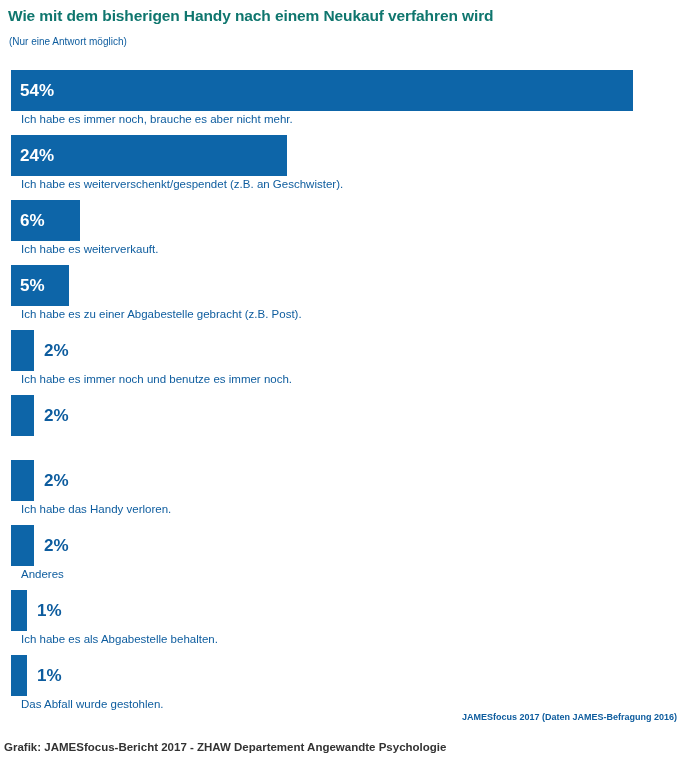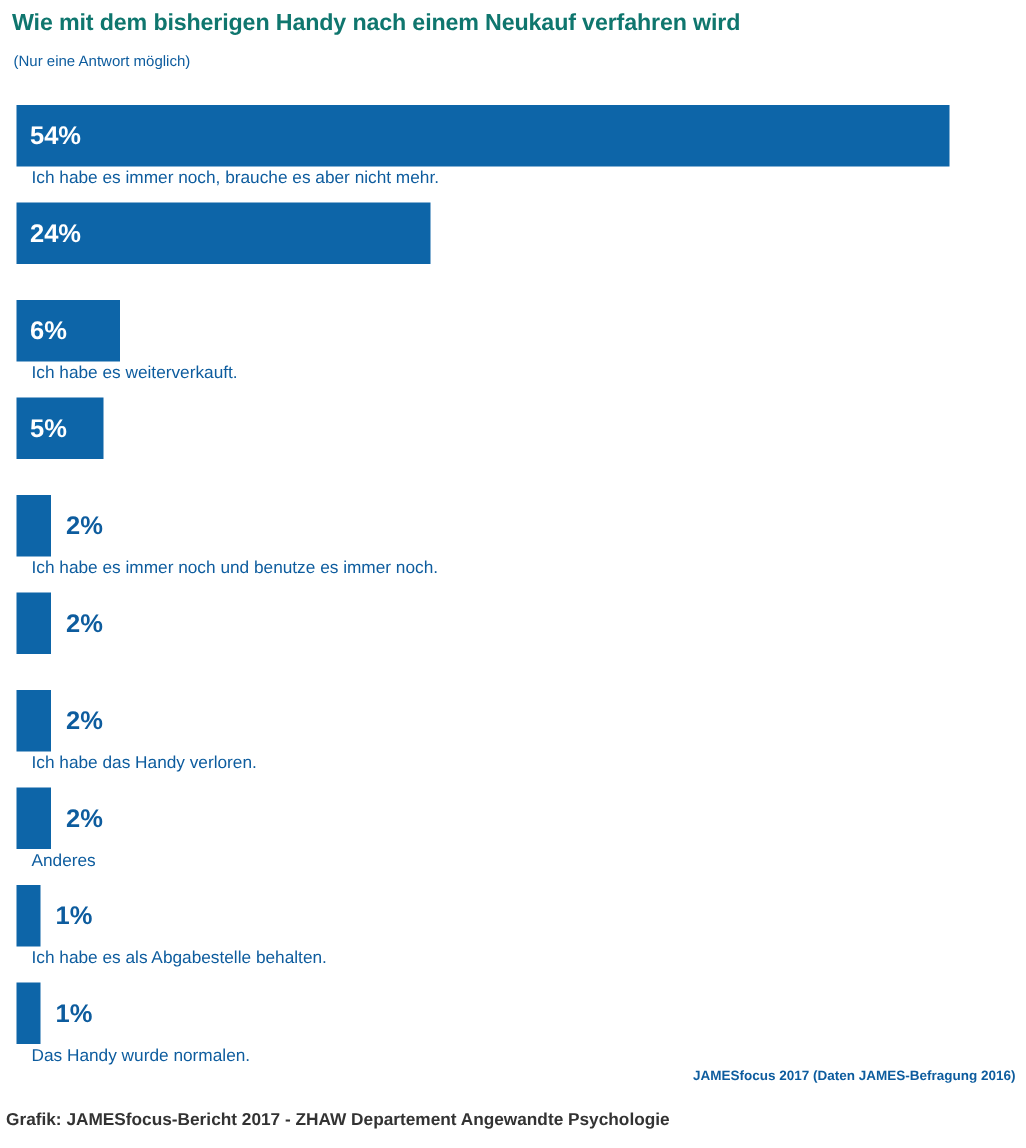"Ich habe es weiterverschenkt/gespendet" div.bar-label { html: none -> <div>Ich habe es weiterverschenkt/gespendet (z.B. an Geschwister).</div> }
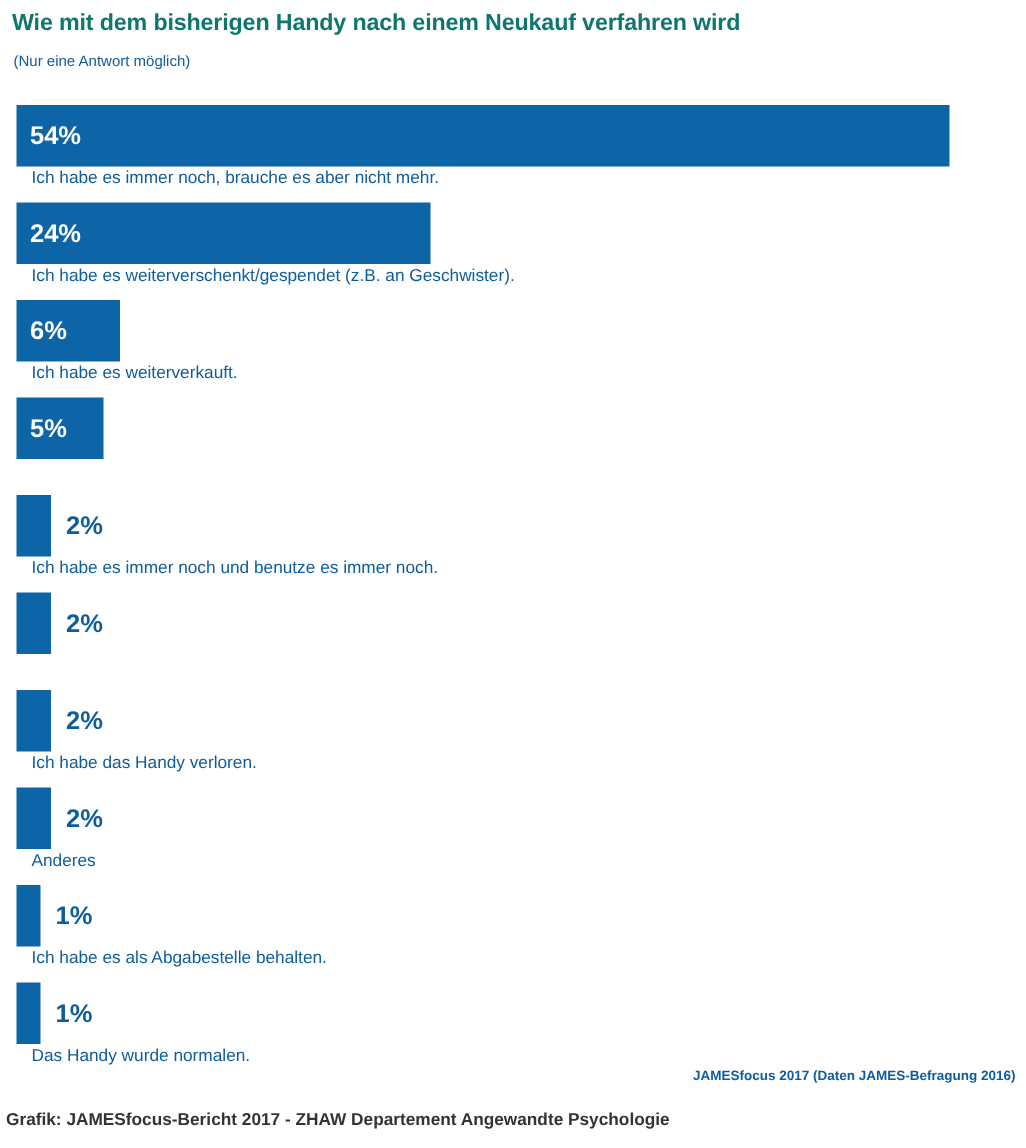"Ich habe es zu einer" div.bar-label { html: none -> <div>Ich habe es zu einer Abgabestelle gebracht (z.B. Post).</div> }
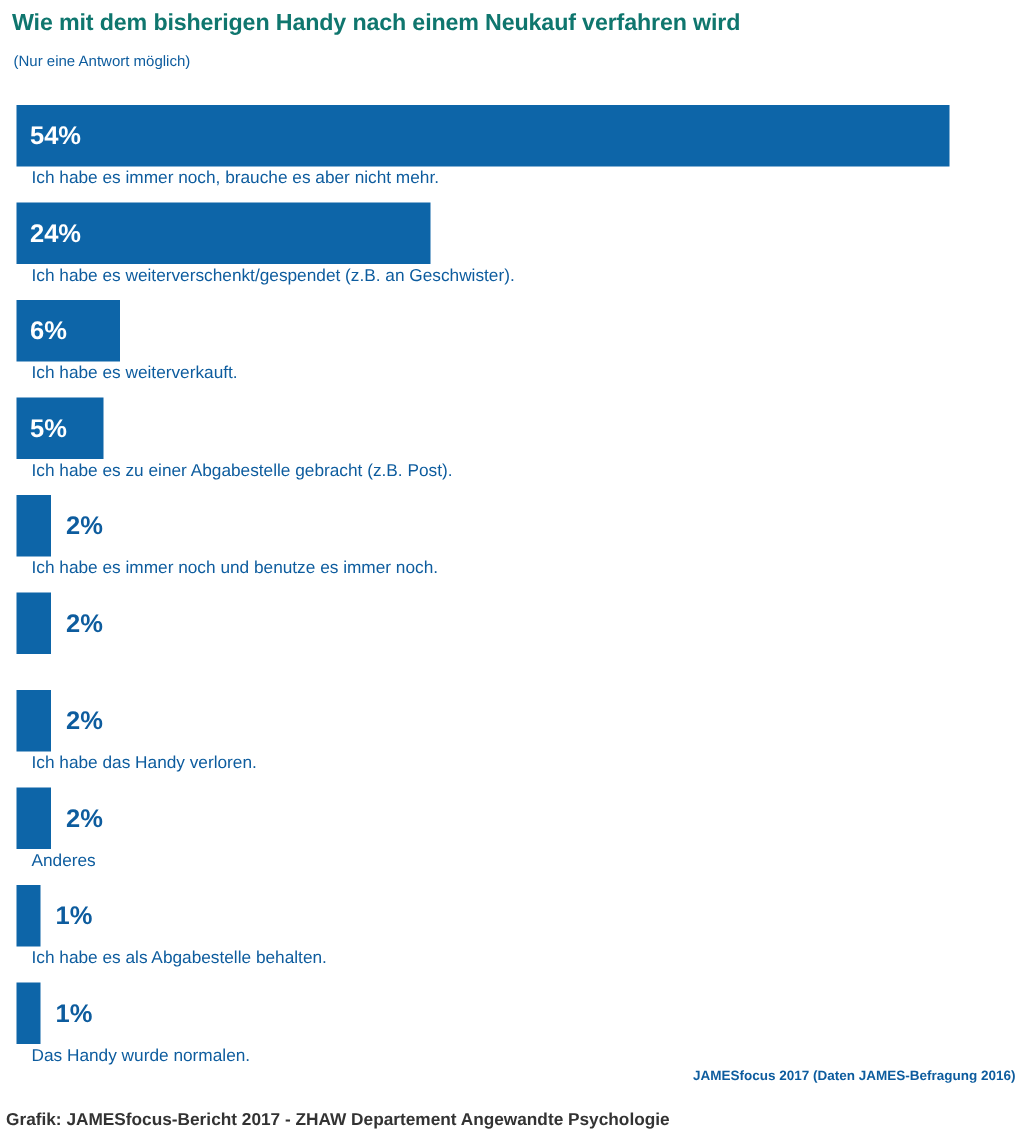"Das Handy wurde normalen." div.bar-label { text: Handy wurde normalen -> Abfall wurde gestohlen }
